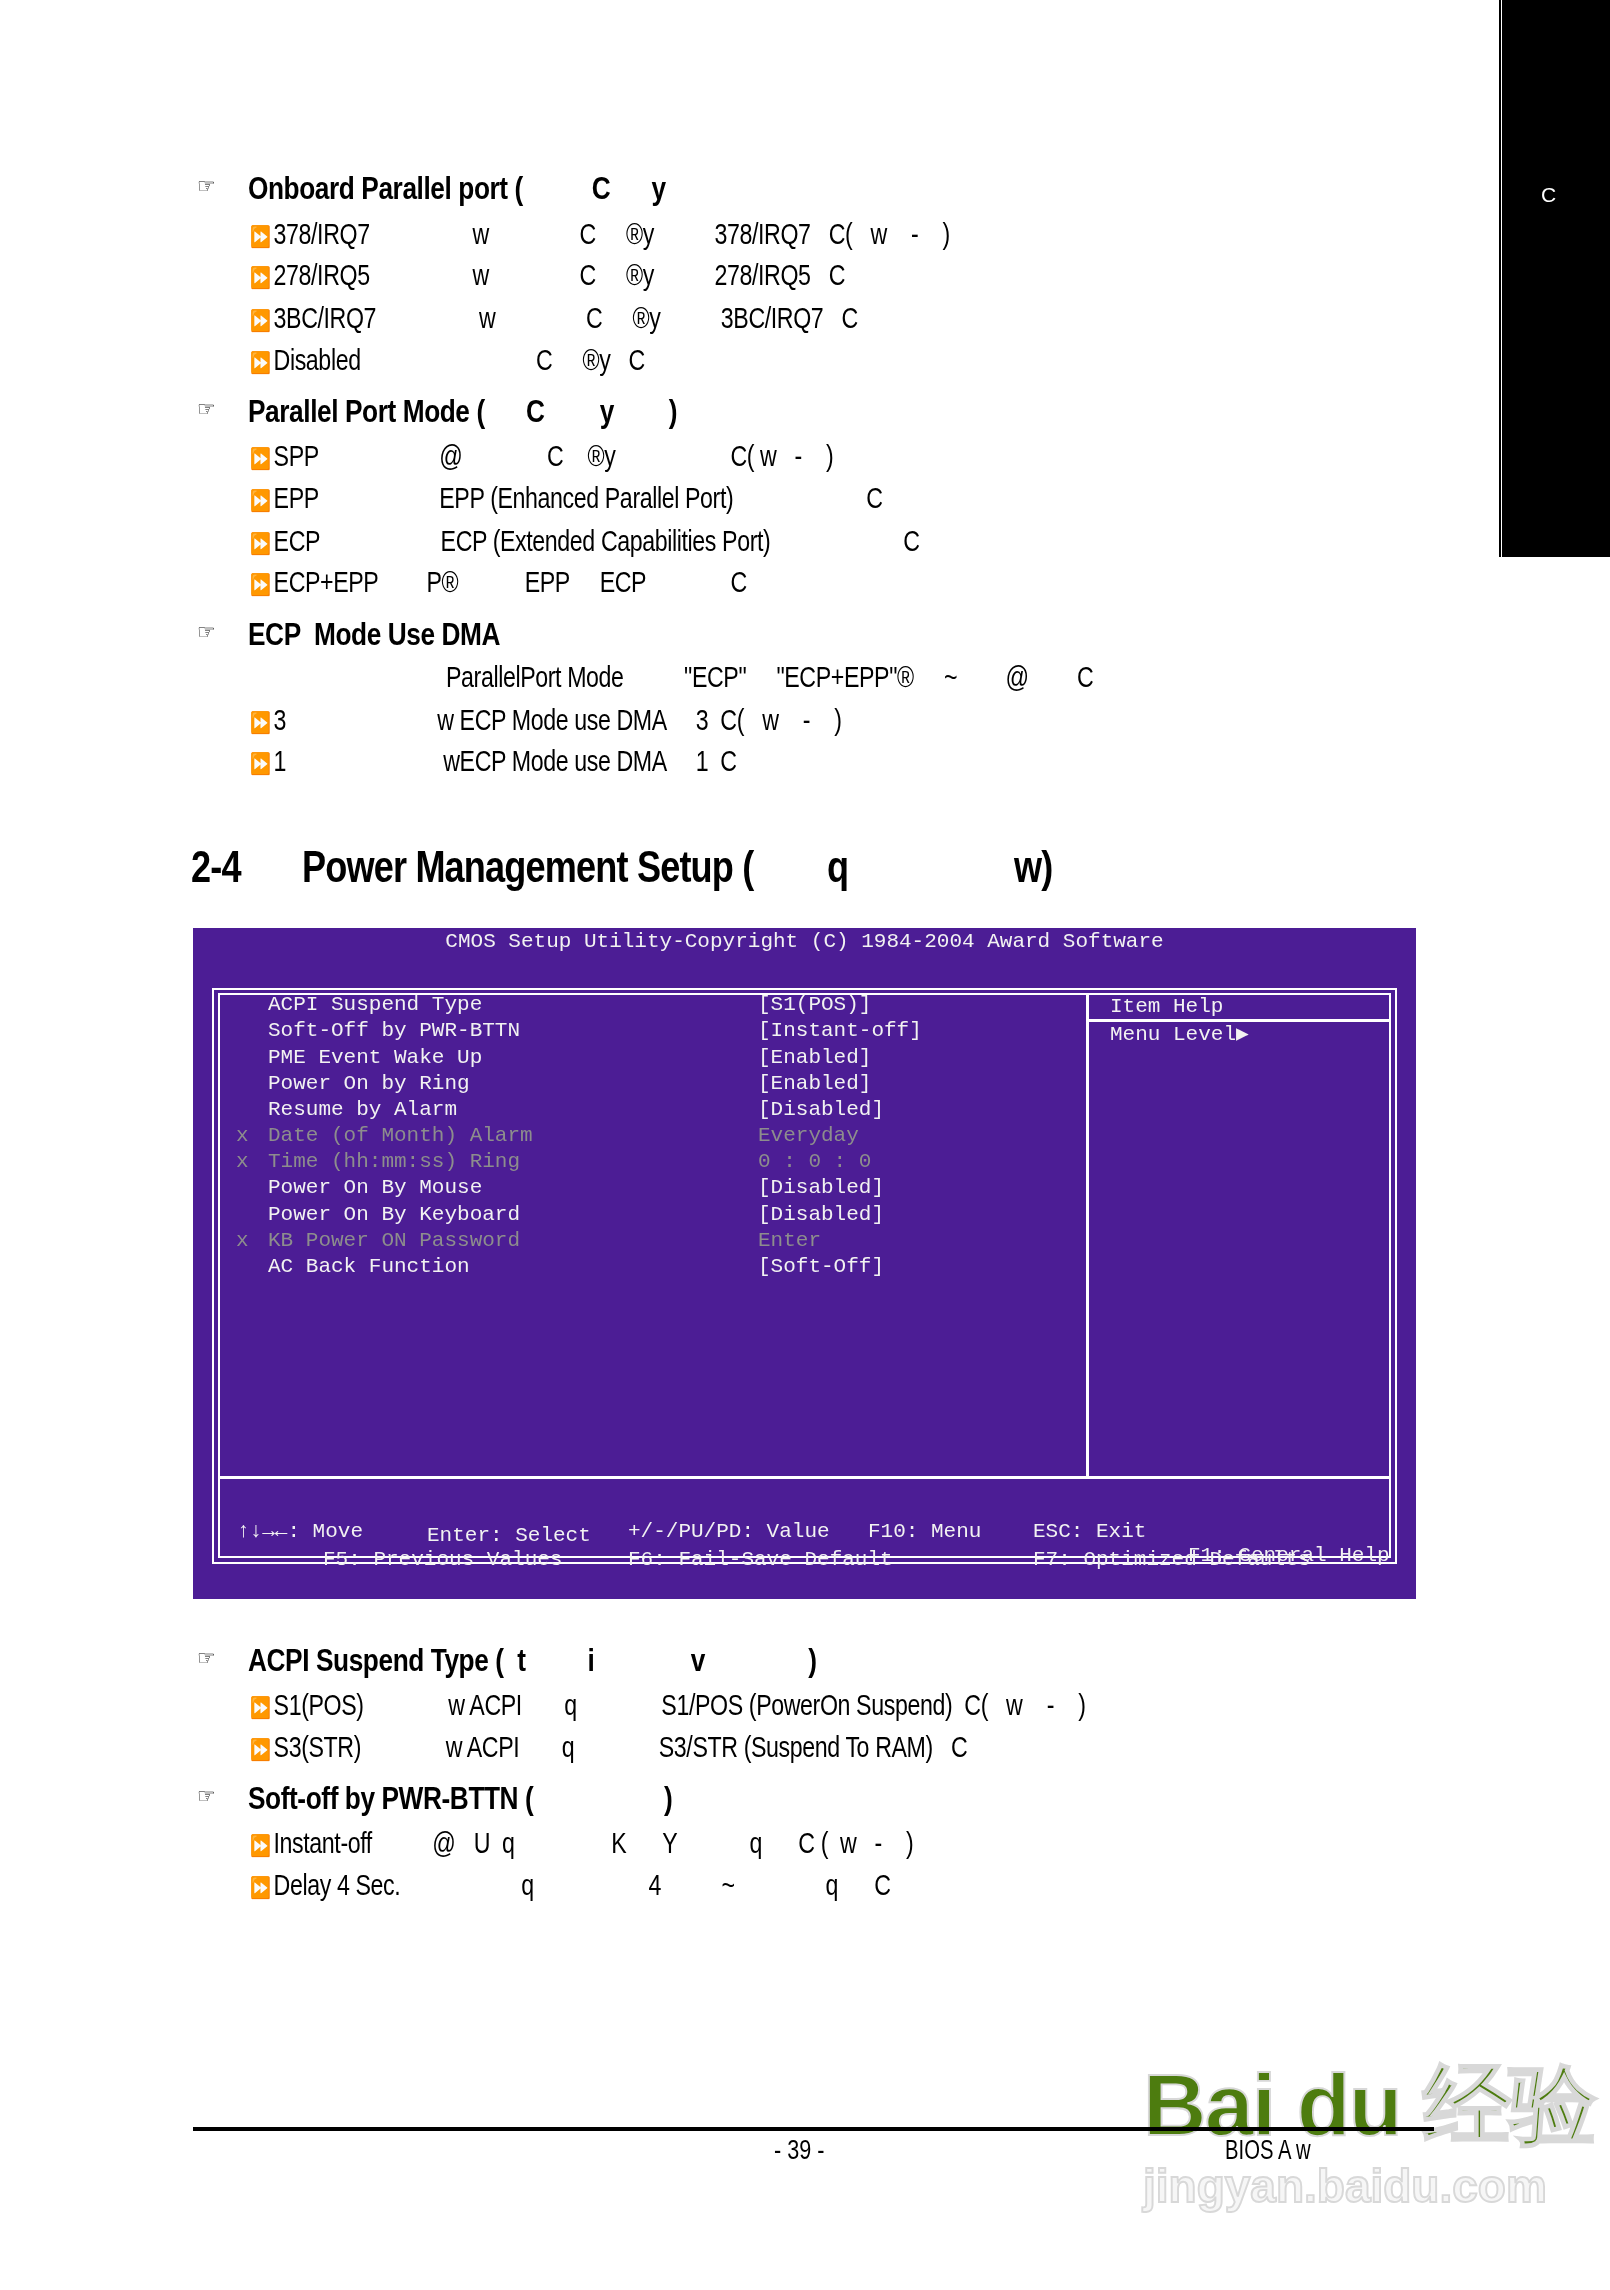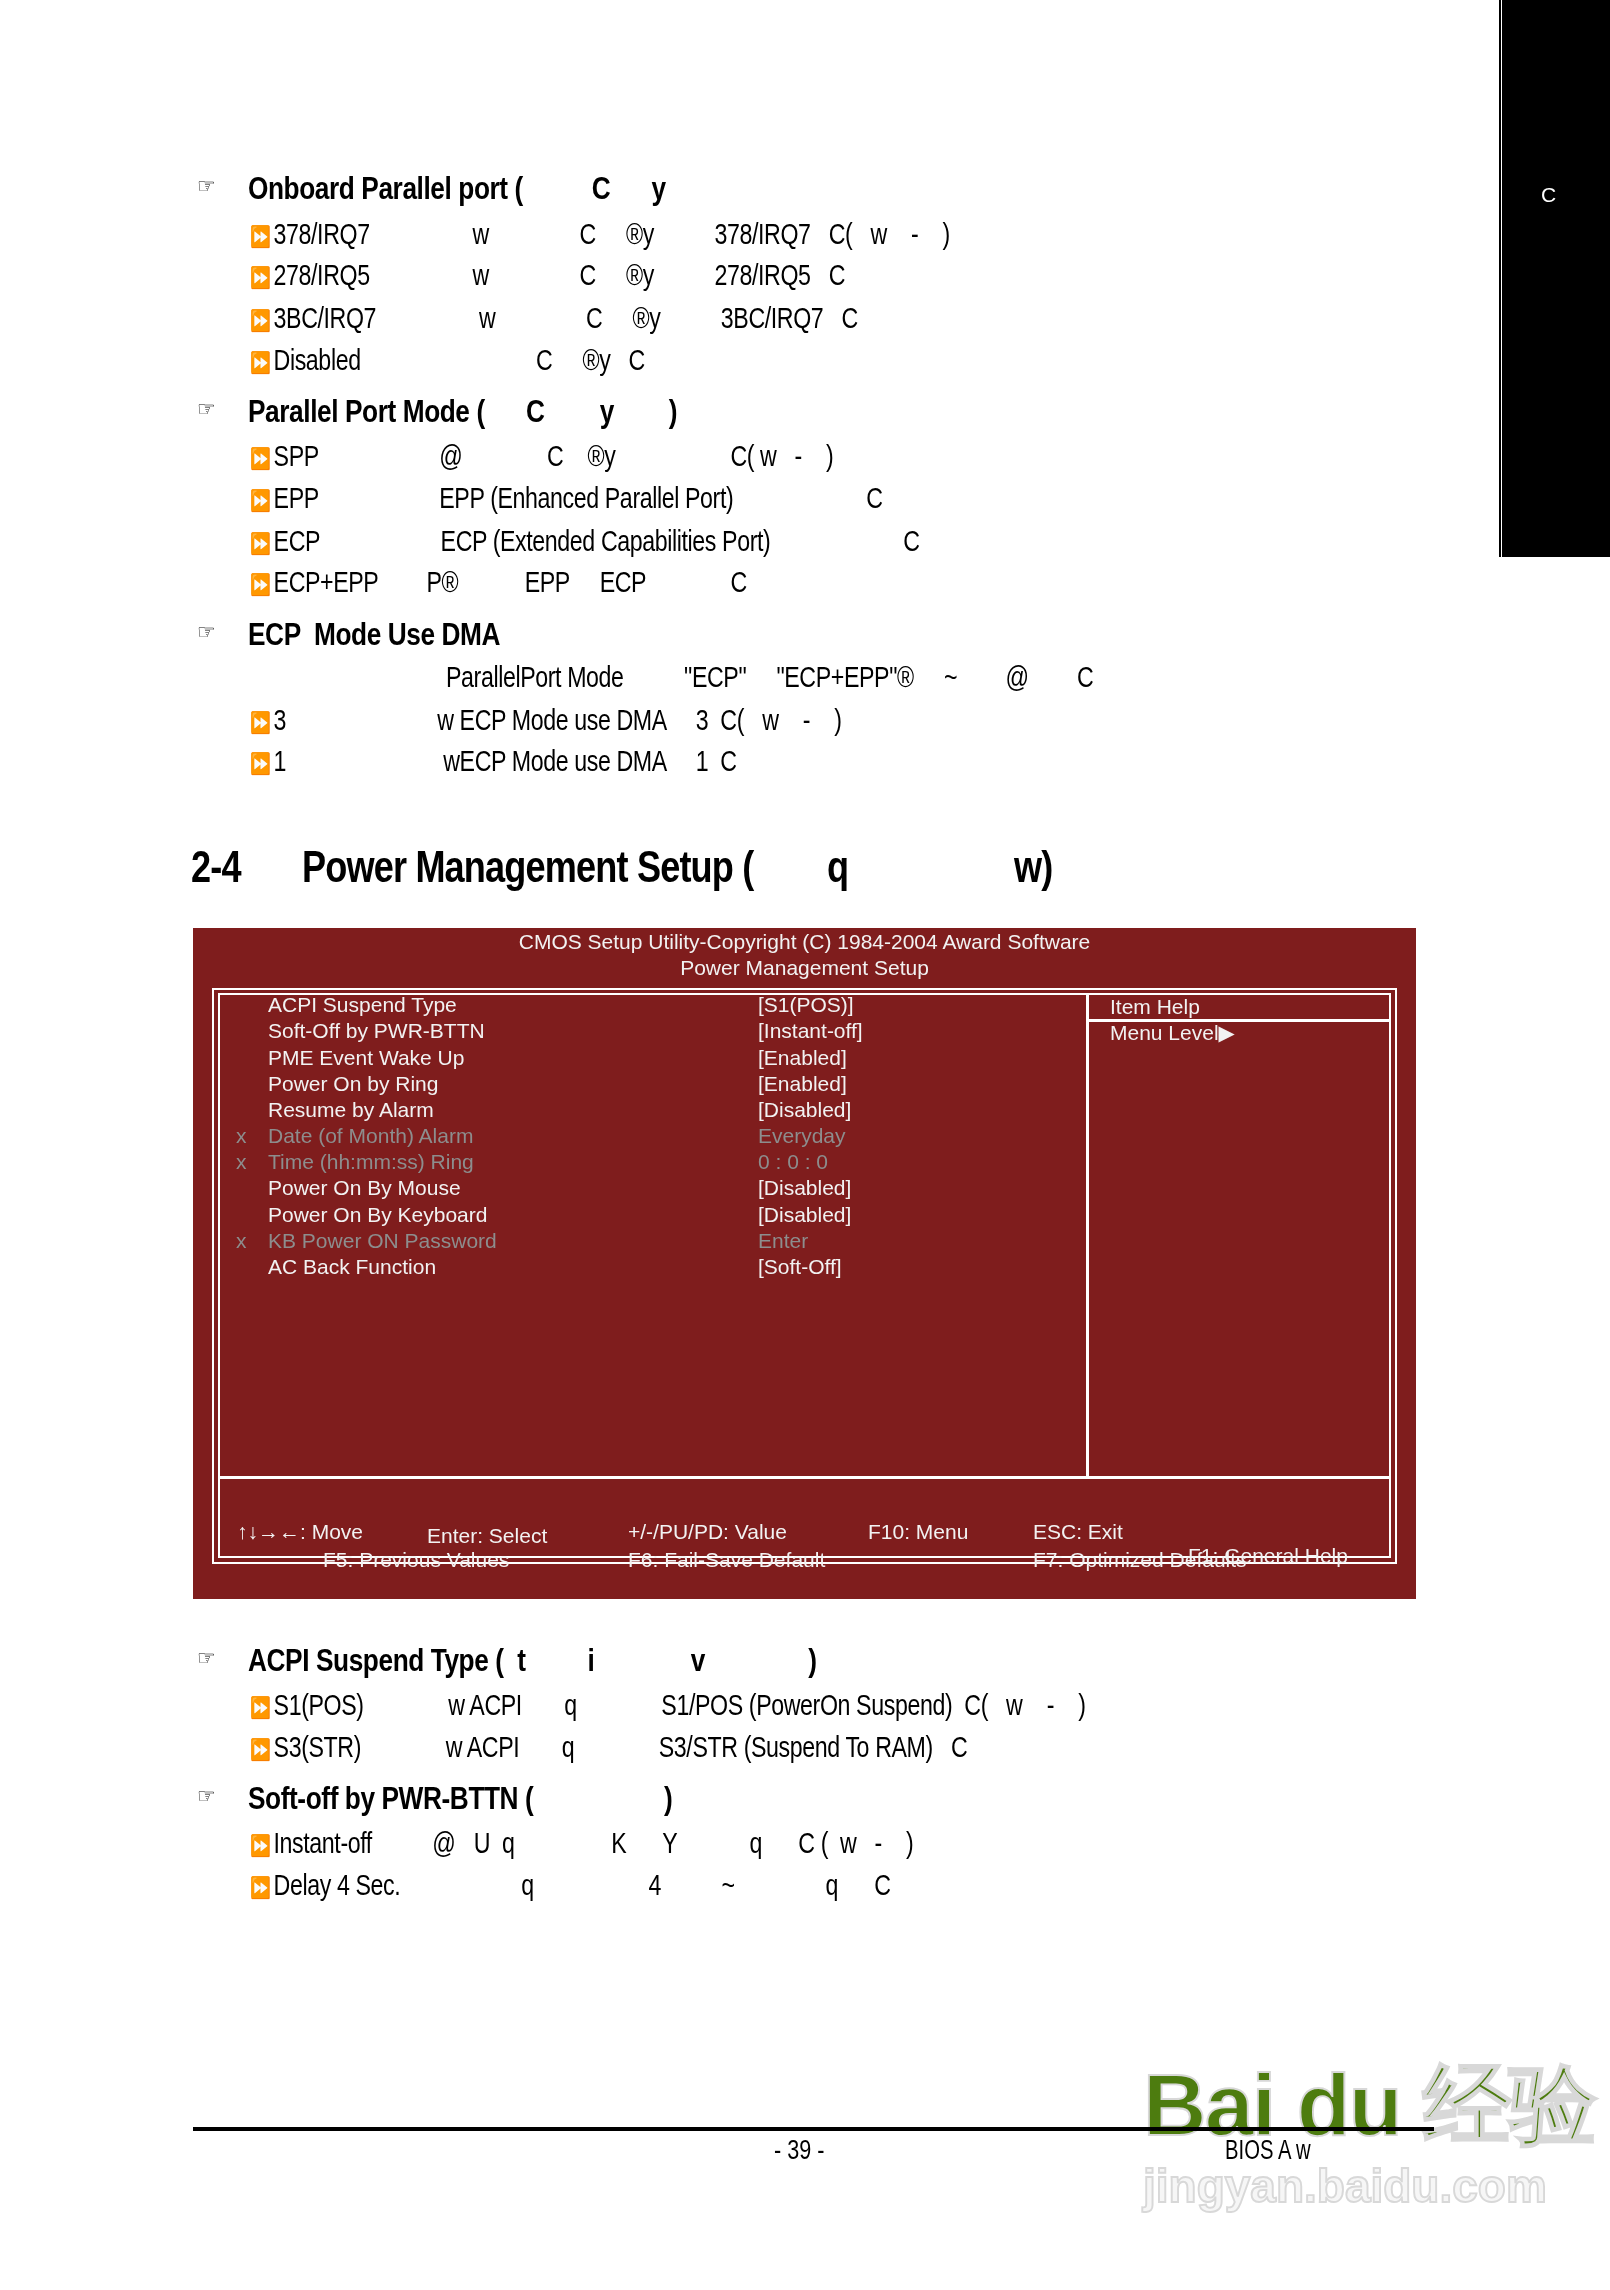"CMOS Setup Utility-Copyright (C)" .bios { background: #7f1d1d -> #4c1d95; font-family: Liberation Sans, sans-serif -> Liberation Mono, monospace }
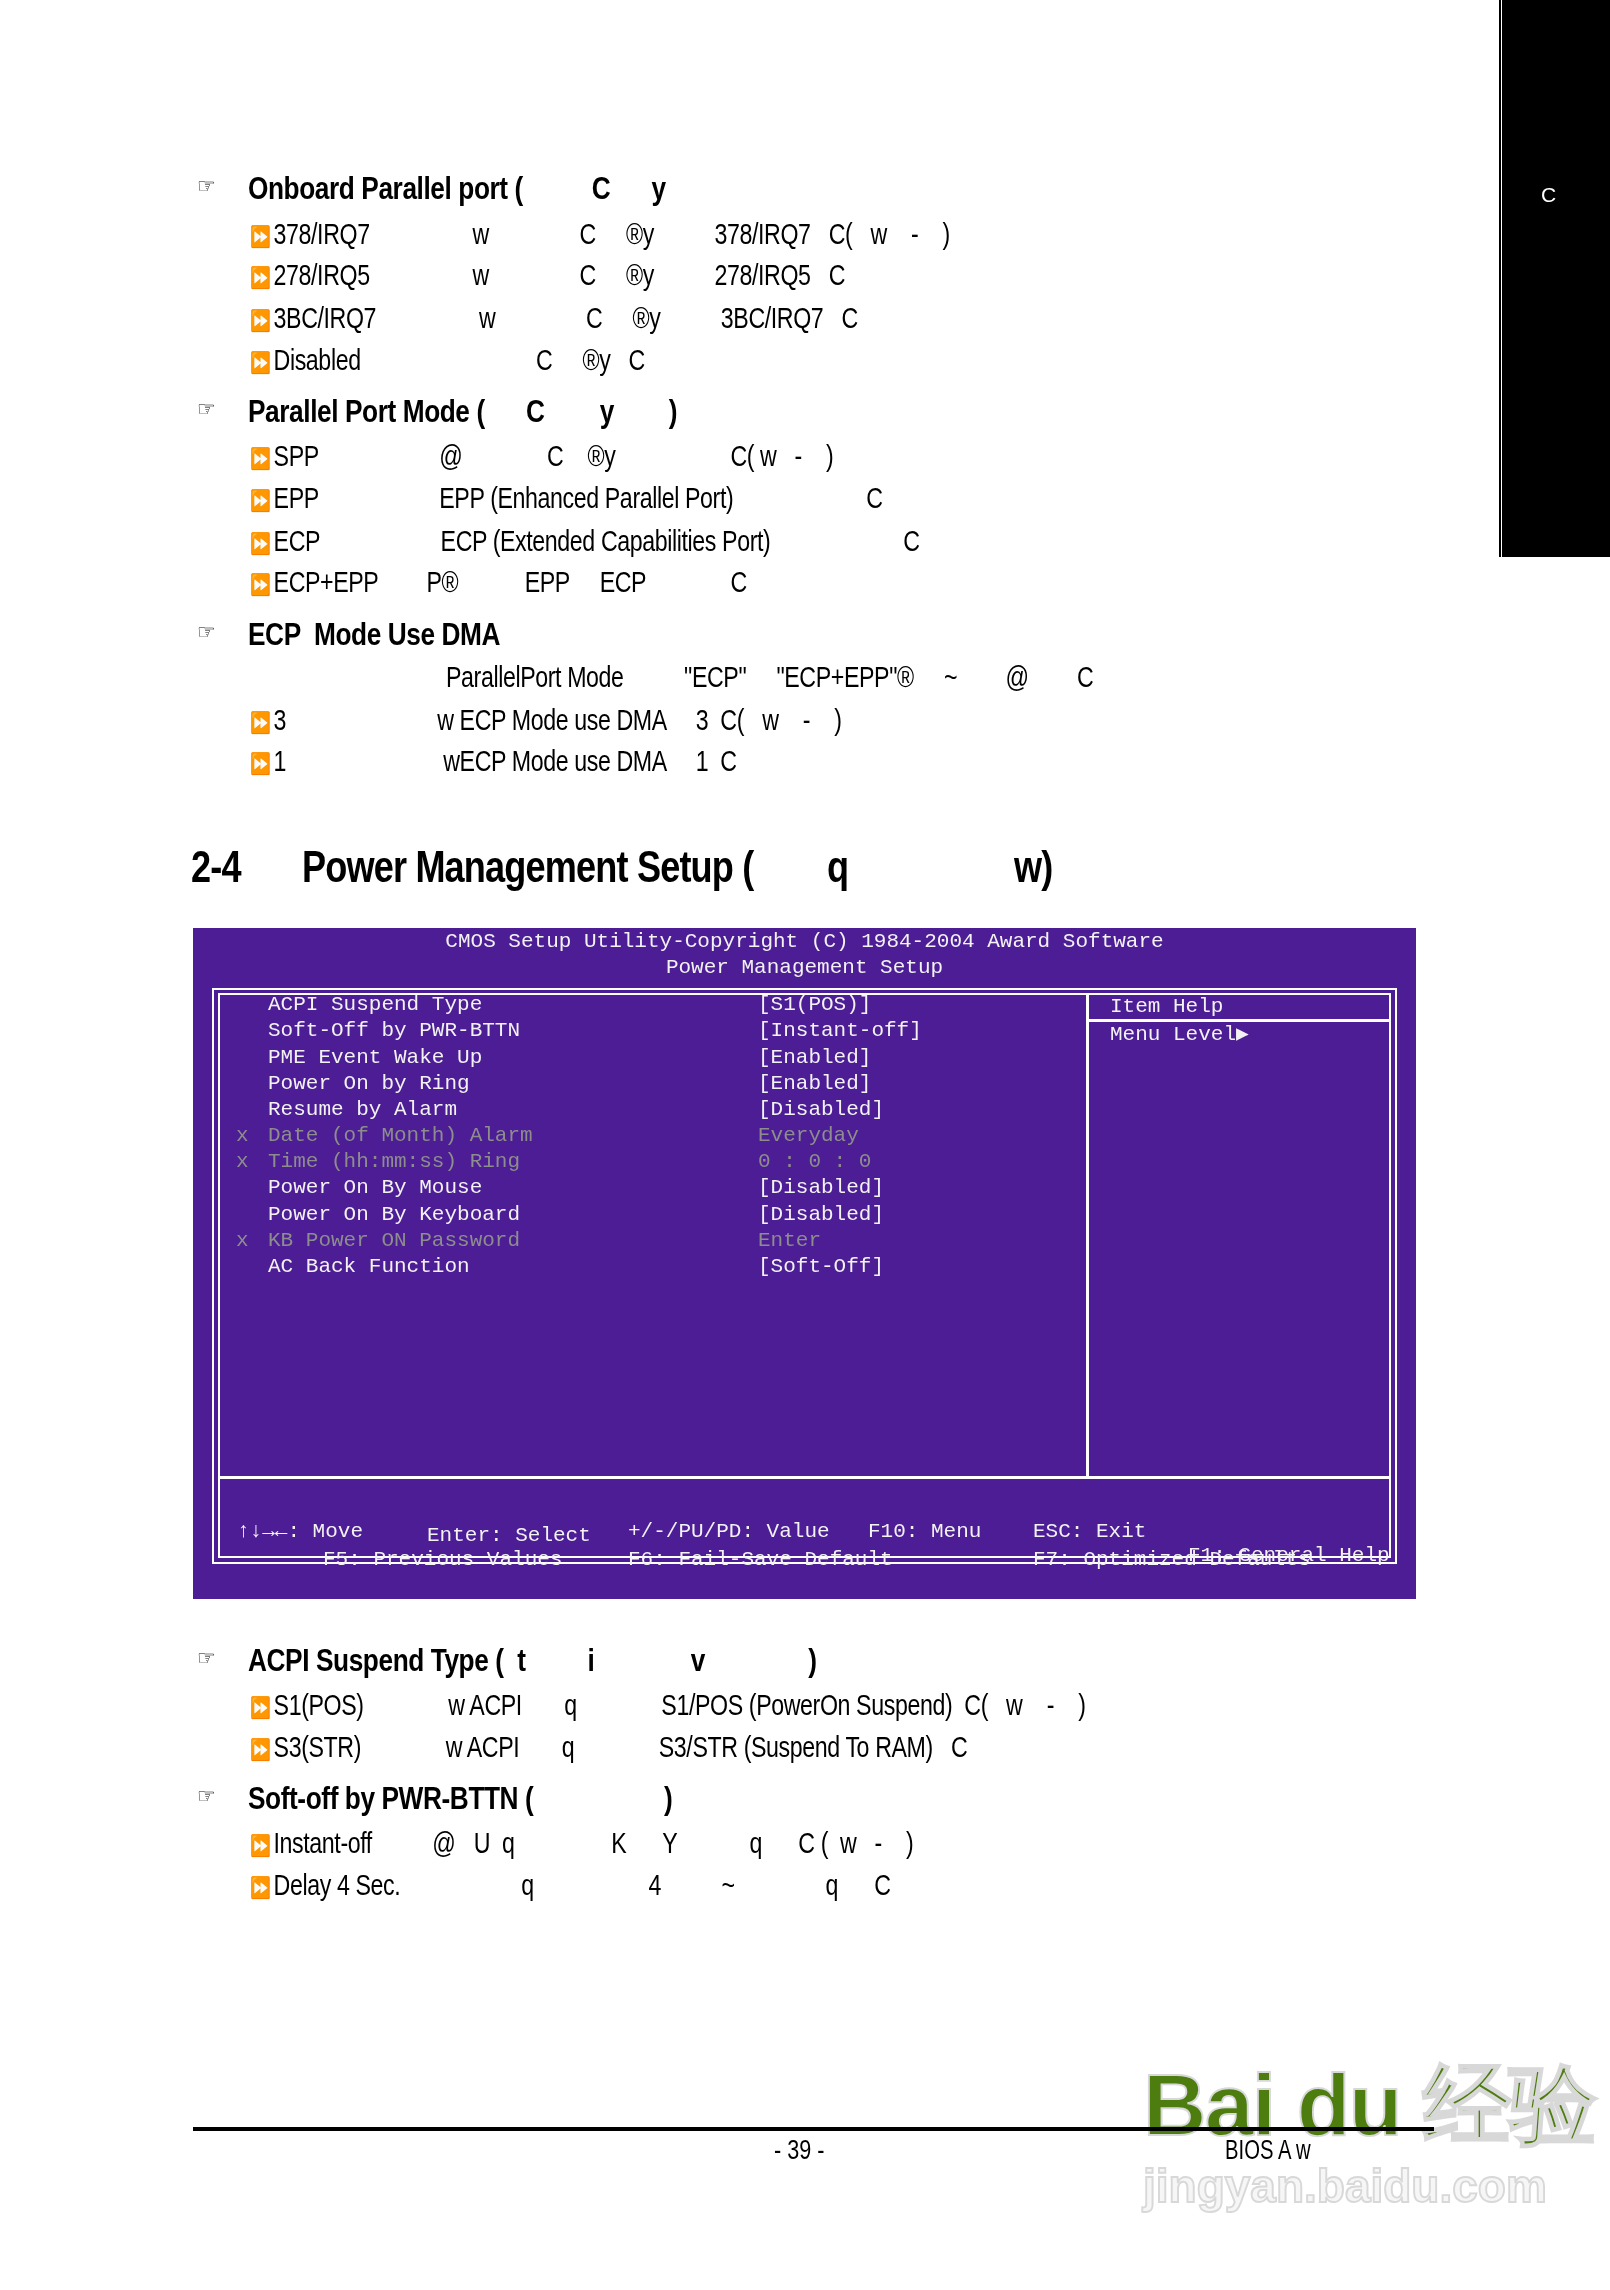"Power Management Setup" div.bios-head { html: <div>Power Management Setup</div> -> none }
